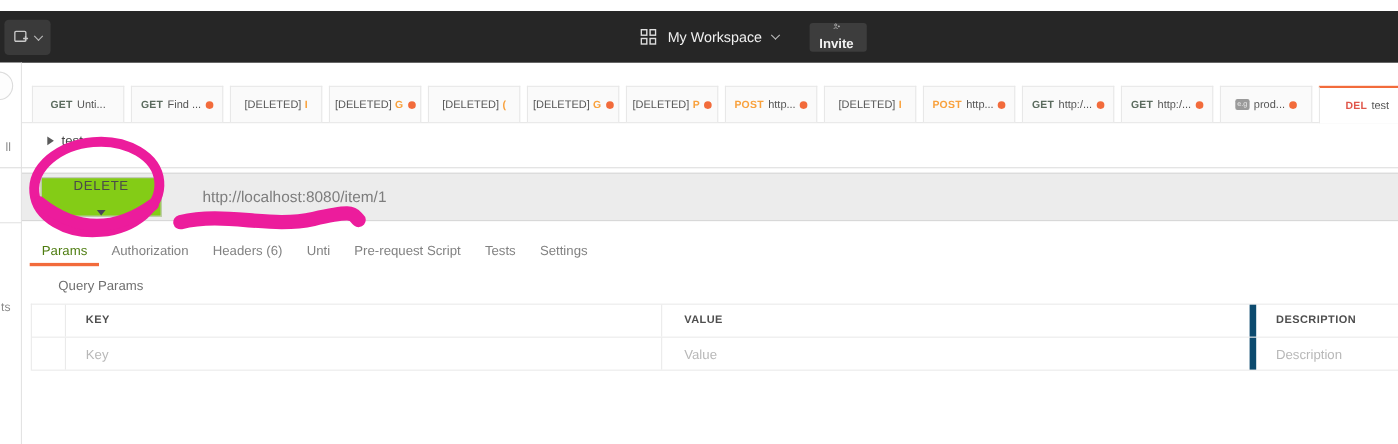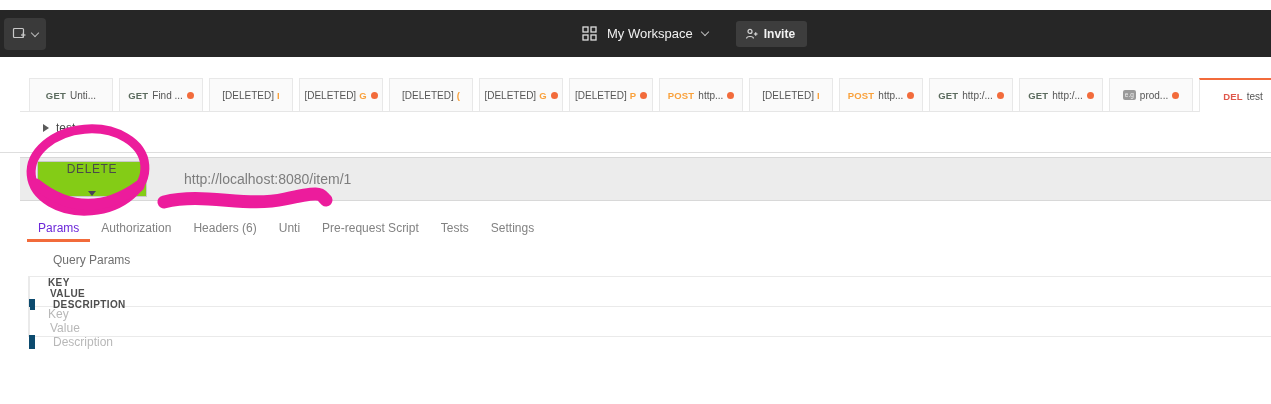"Invite" .invite-btn { flex-direction: none -> column }
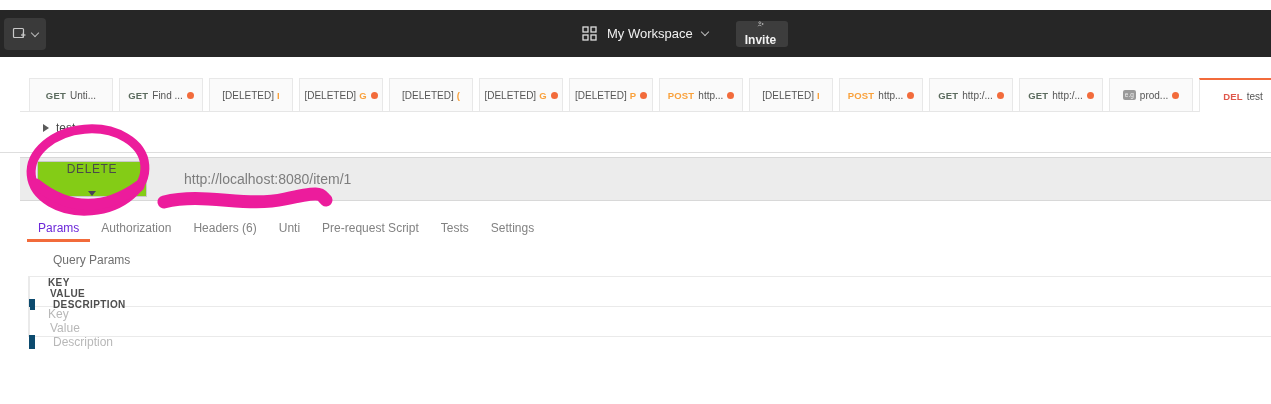"ll" div.sidebar { html: none -> <div> <div></div> <div>ll</div> <div></div> <div>ts</div> </div> }
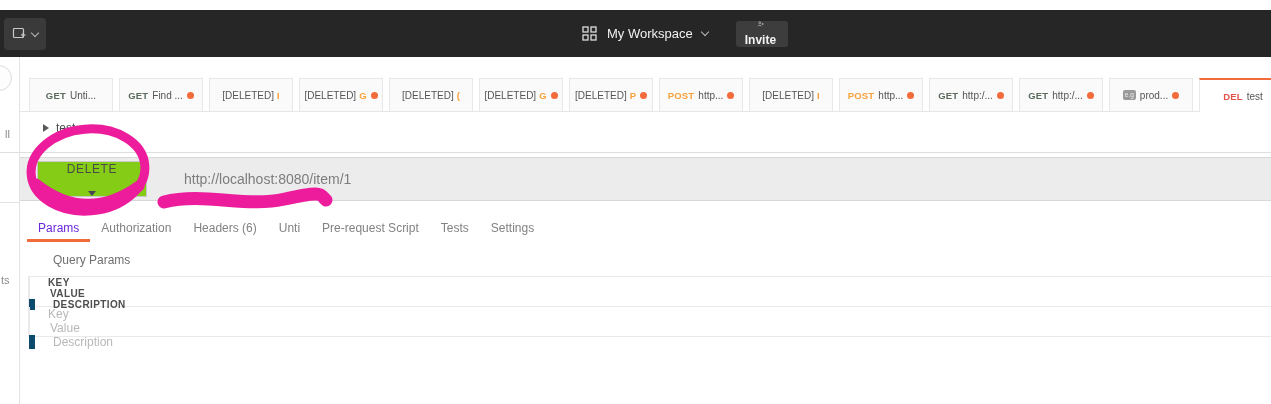"Params" .reqtab.active { color: #6d28d9 -> #4d7c0f }
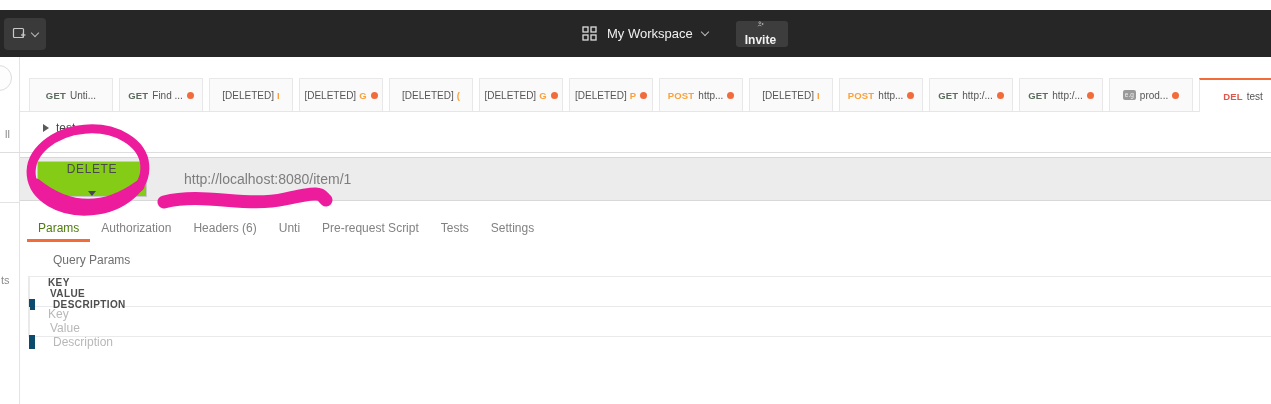"KEY" .prow { flex-direction: column -> none }
